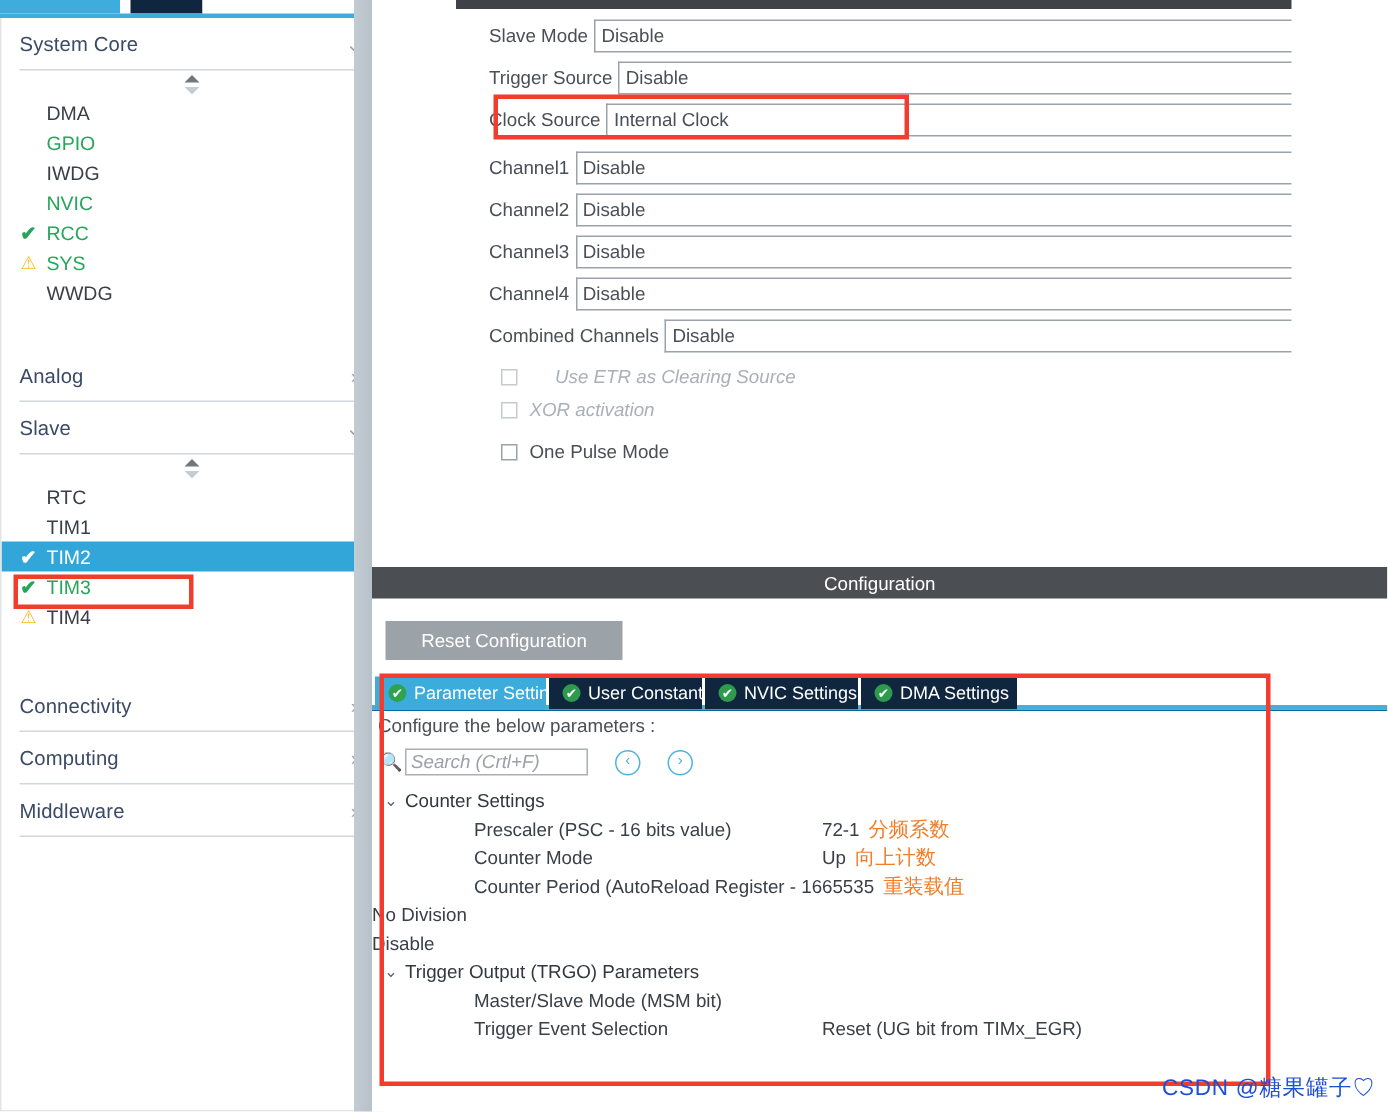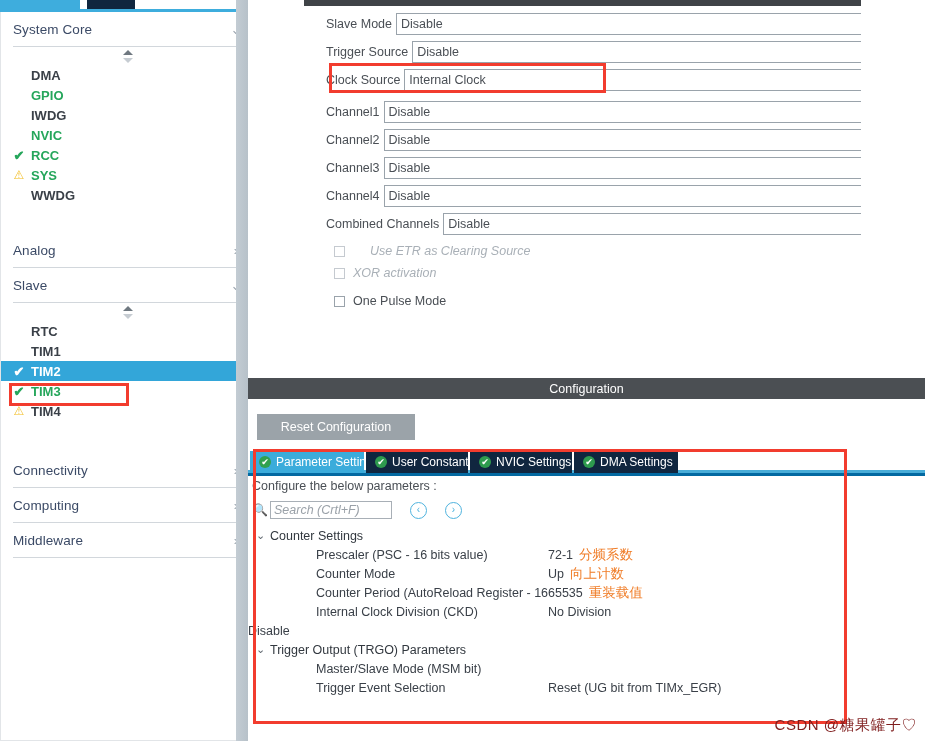"DMA" .sb-label { font-weight: bold -> none }
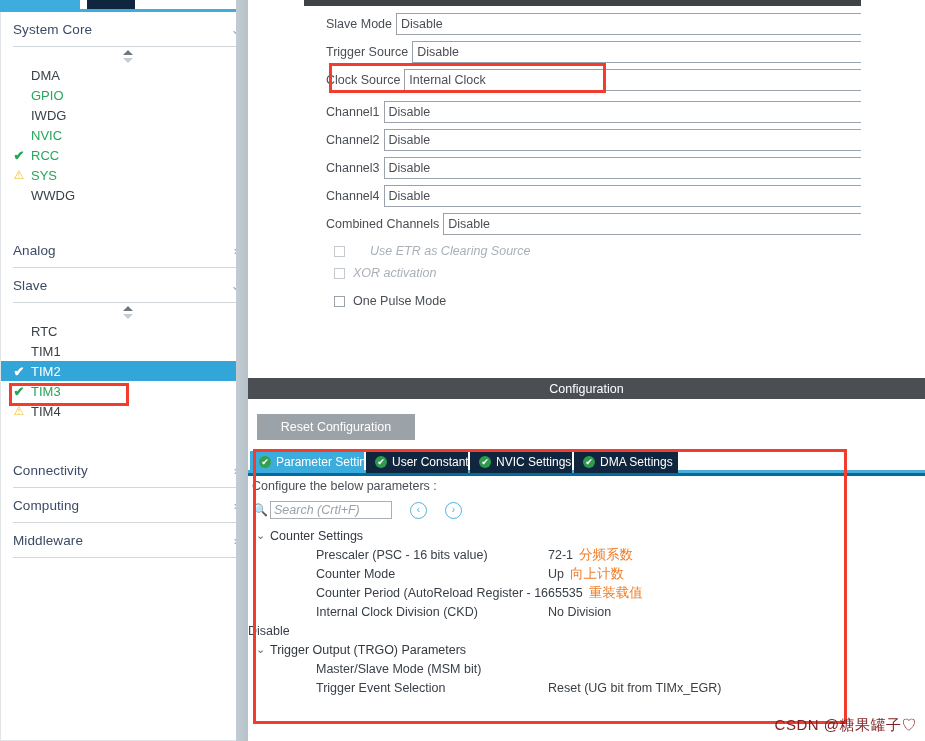"Configure the below parameters :" #param-area { border-top: 3px solid #0369a1 -> 1px solid #0369a1 }
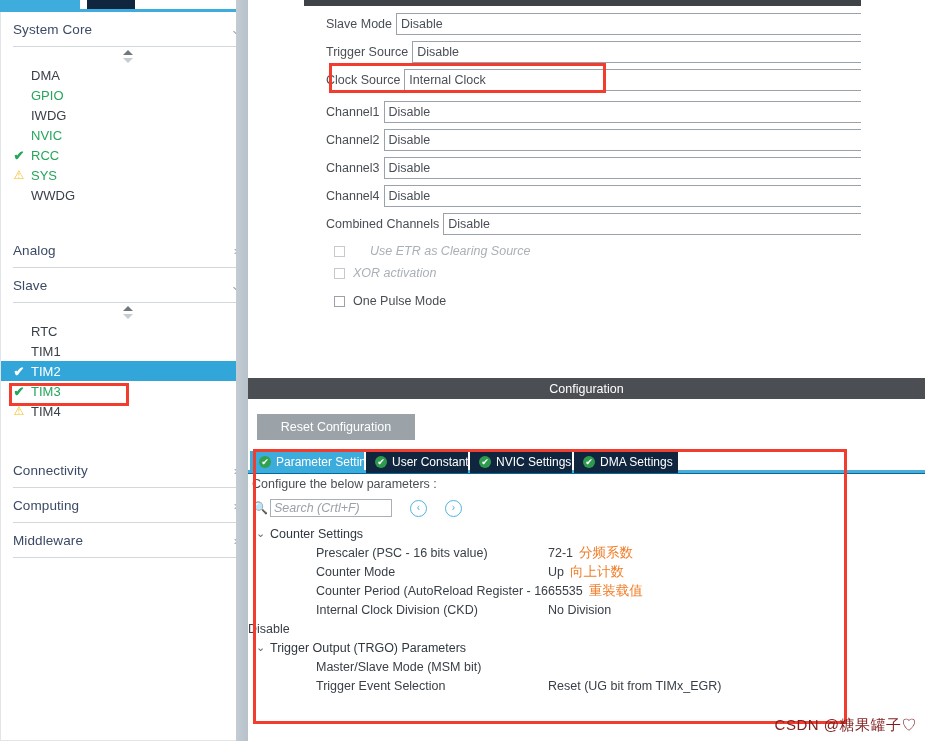"Internal Clock Division (CKD)" span.pname { html: <span>Internal Clock Division (CKD)</span> -> none }
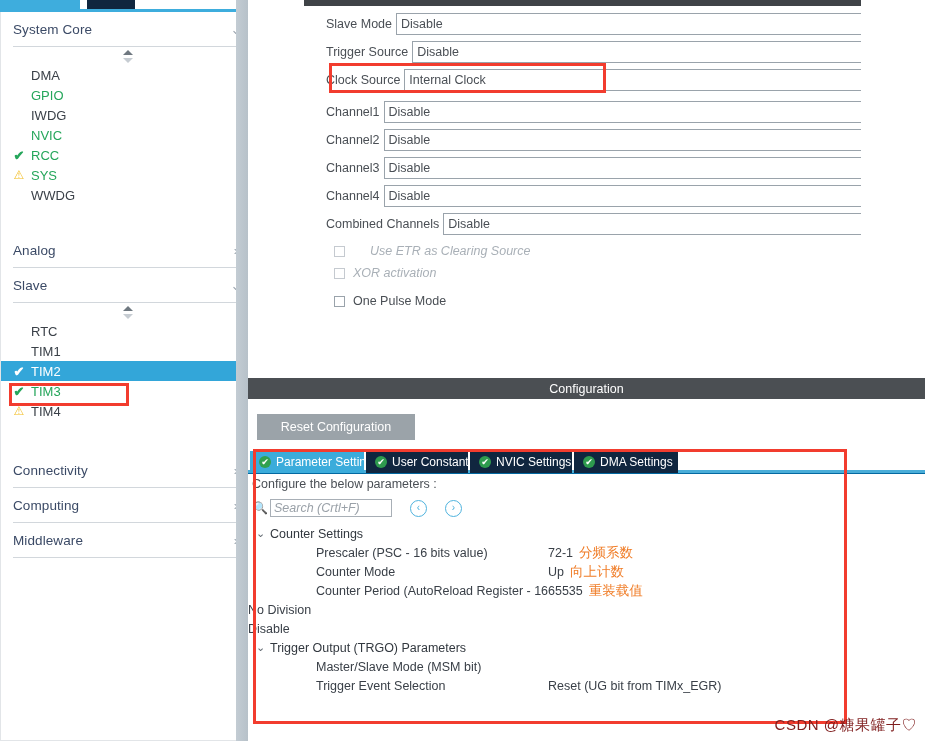"CSDN @糖果罐子♡" #watermark { color: #7f1d1d -> #1d4ed8 }
